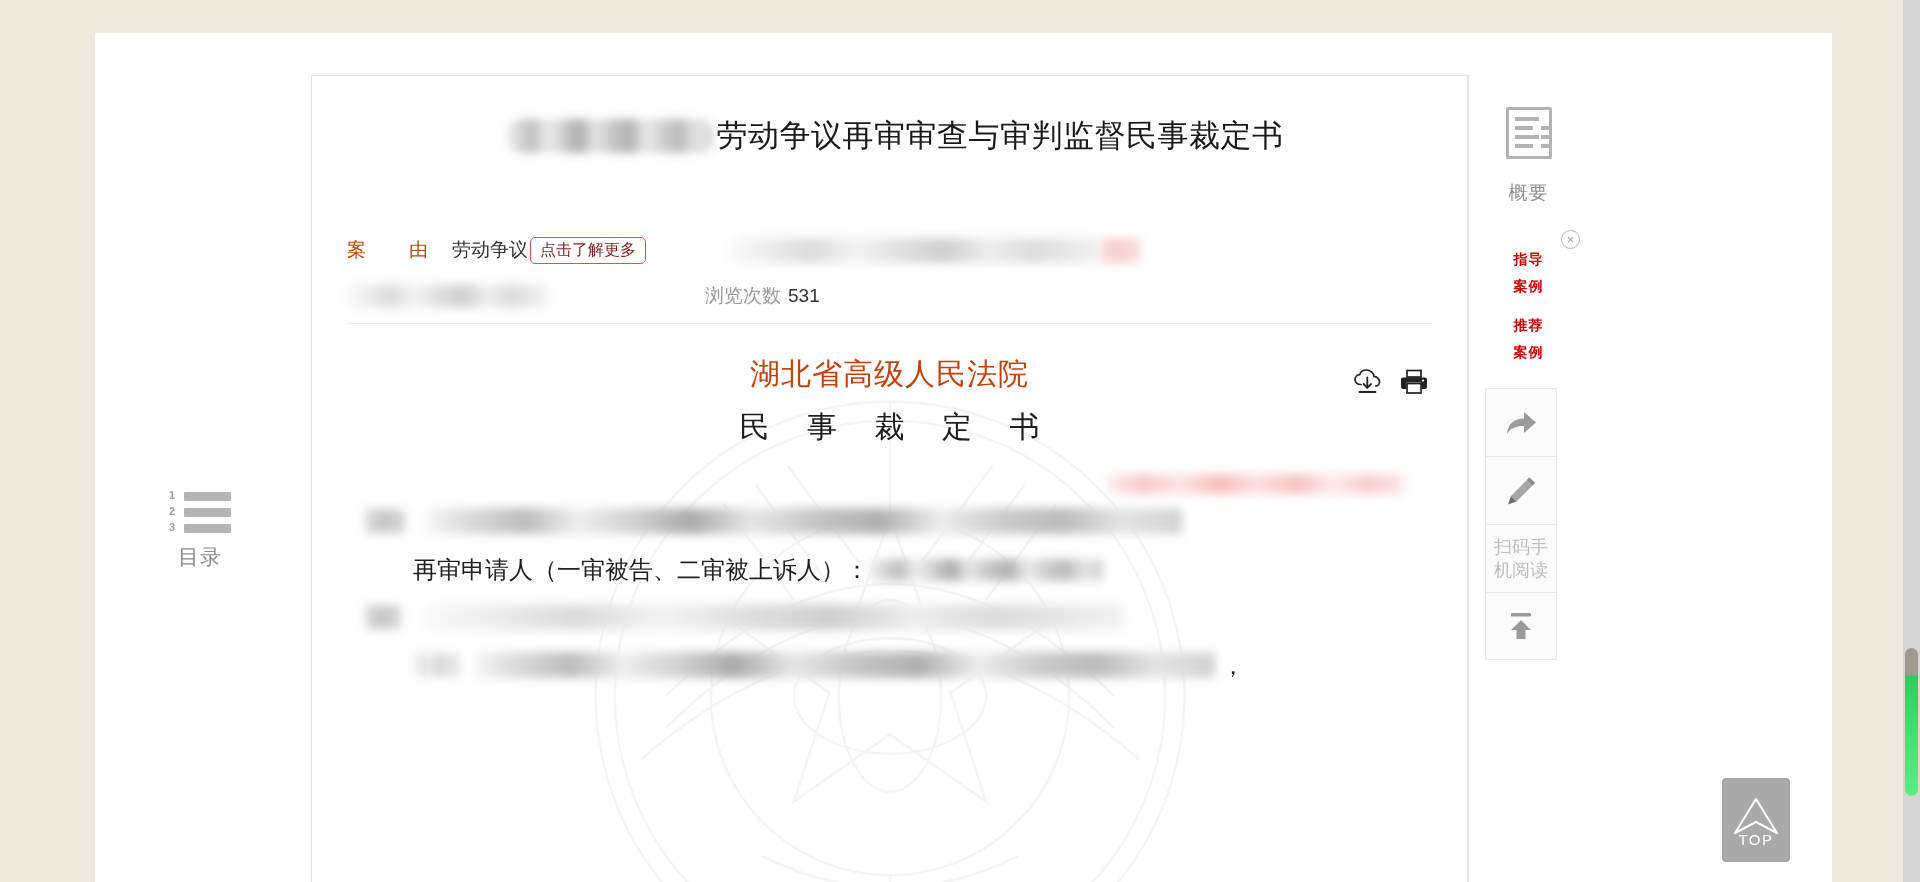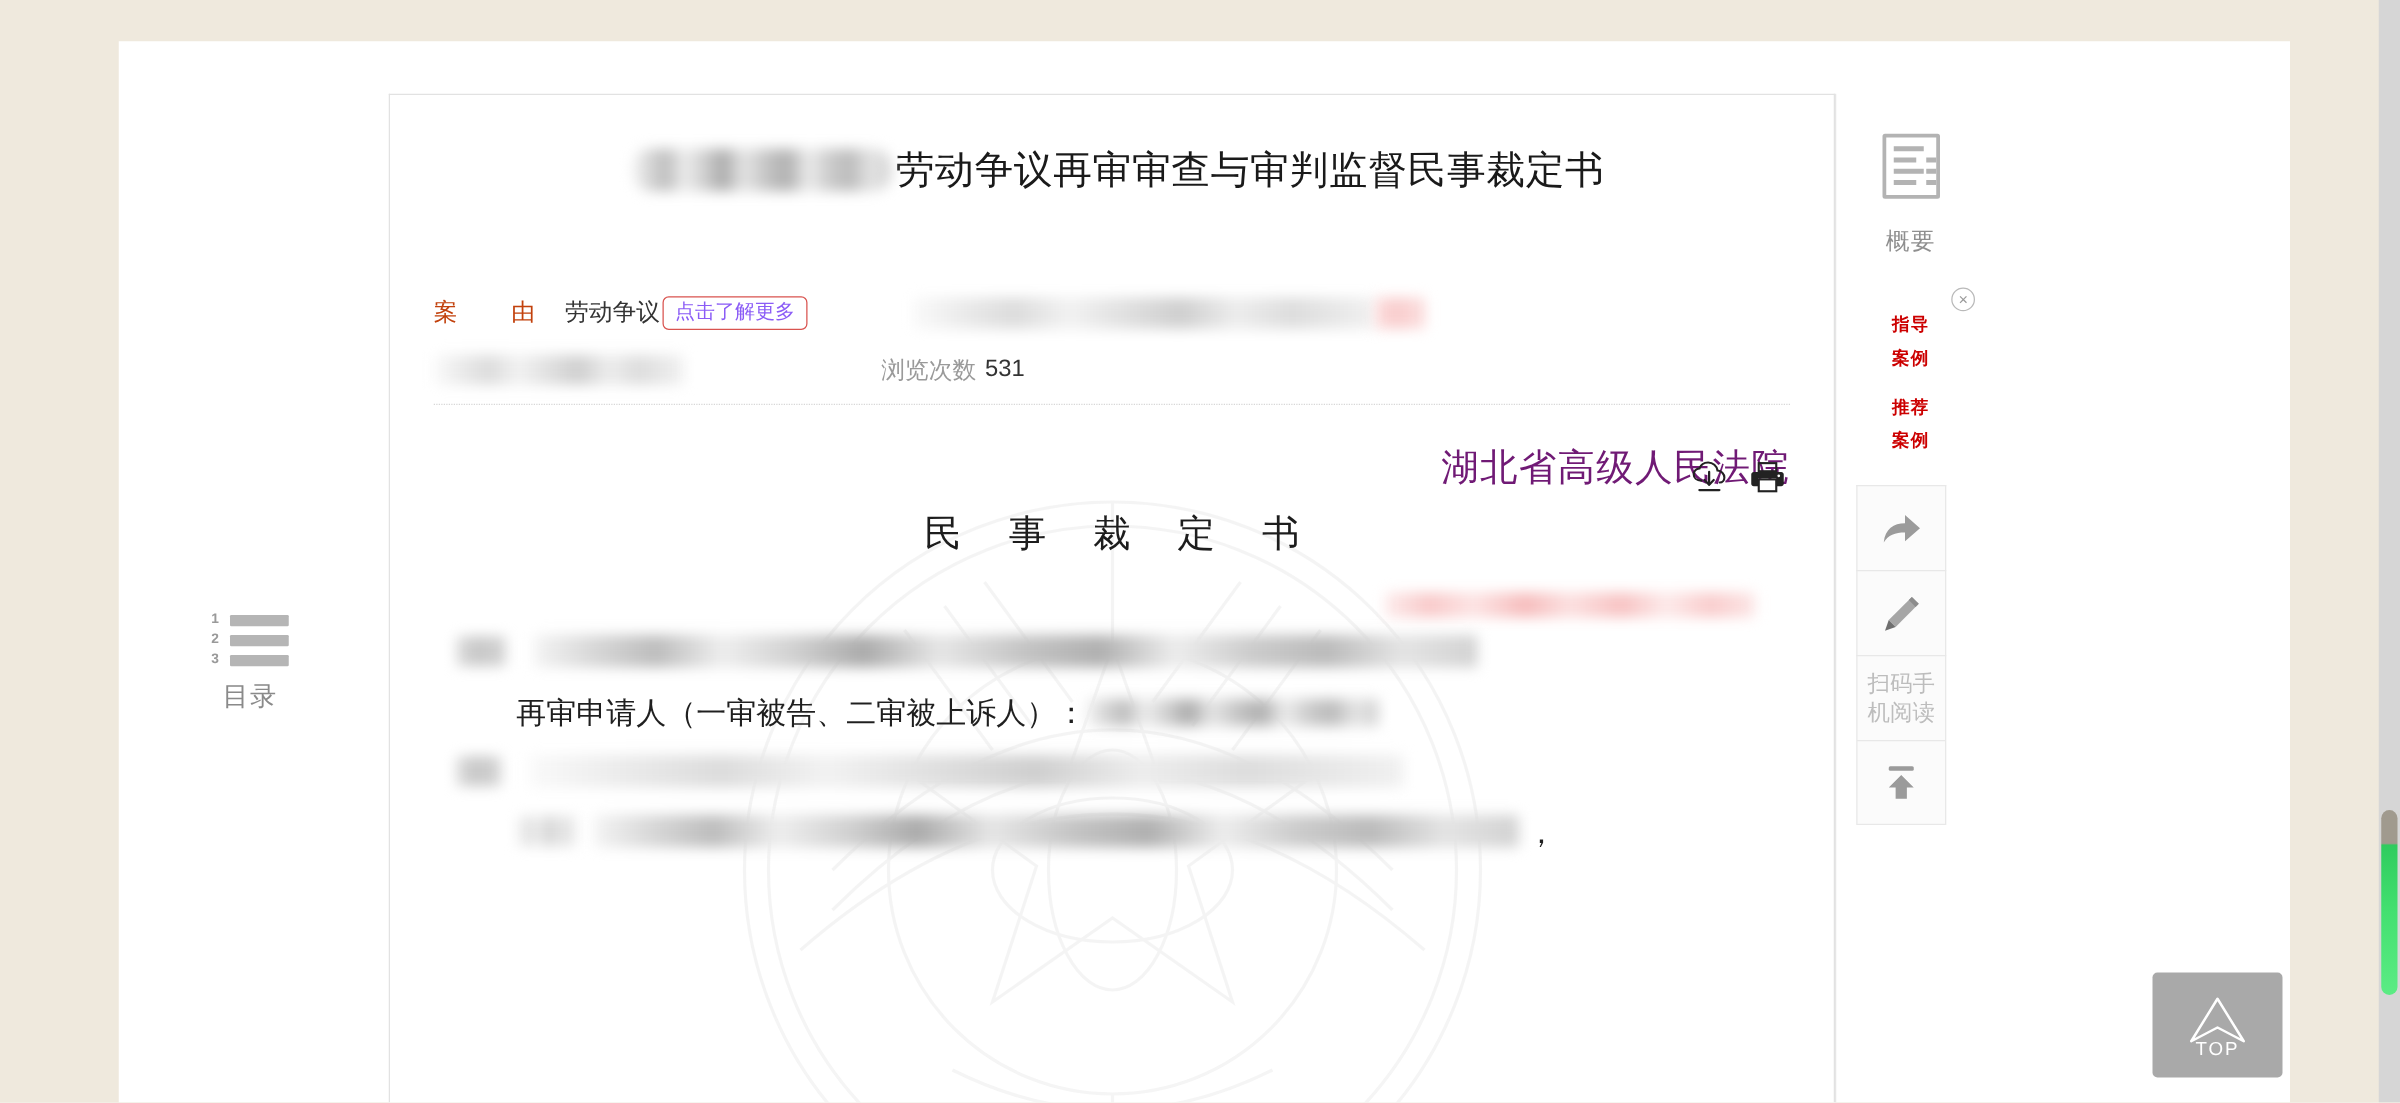"点击了解更多" .more-badge { color: #8b5cf6 -> #7f1d1d }
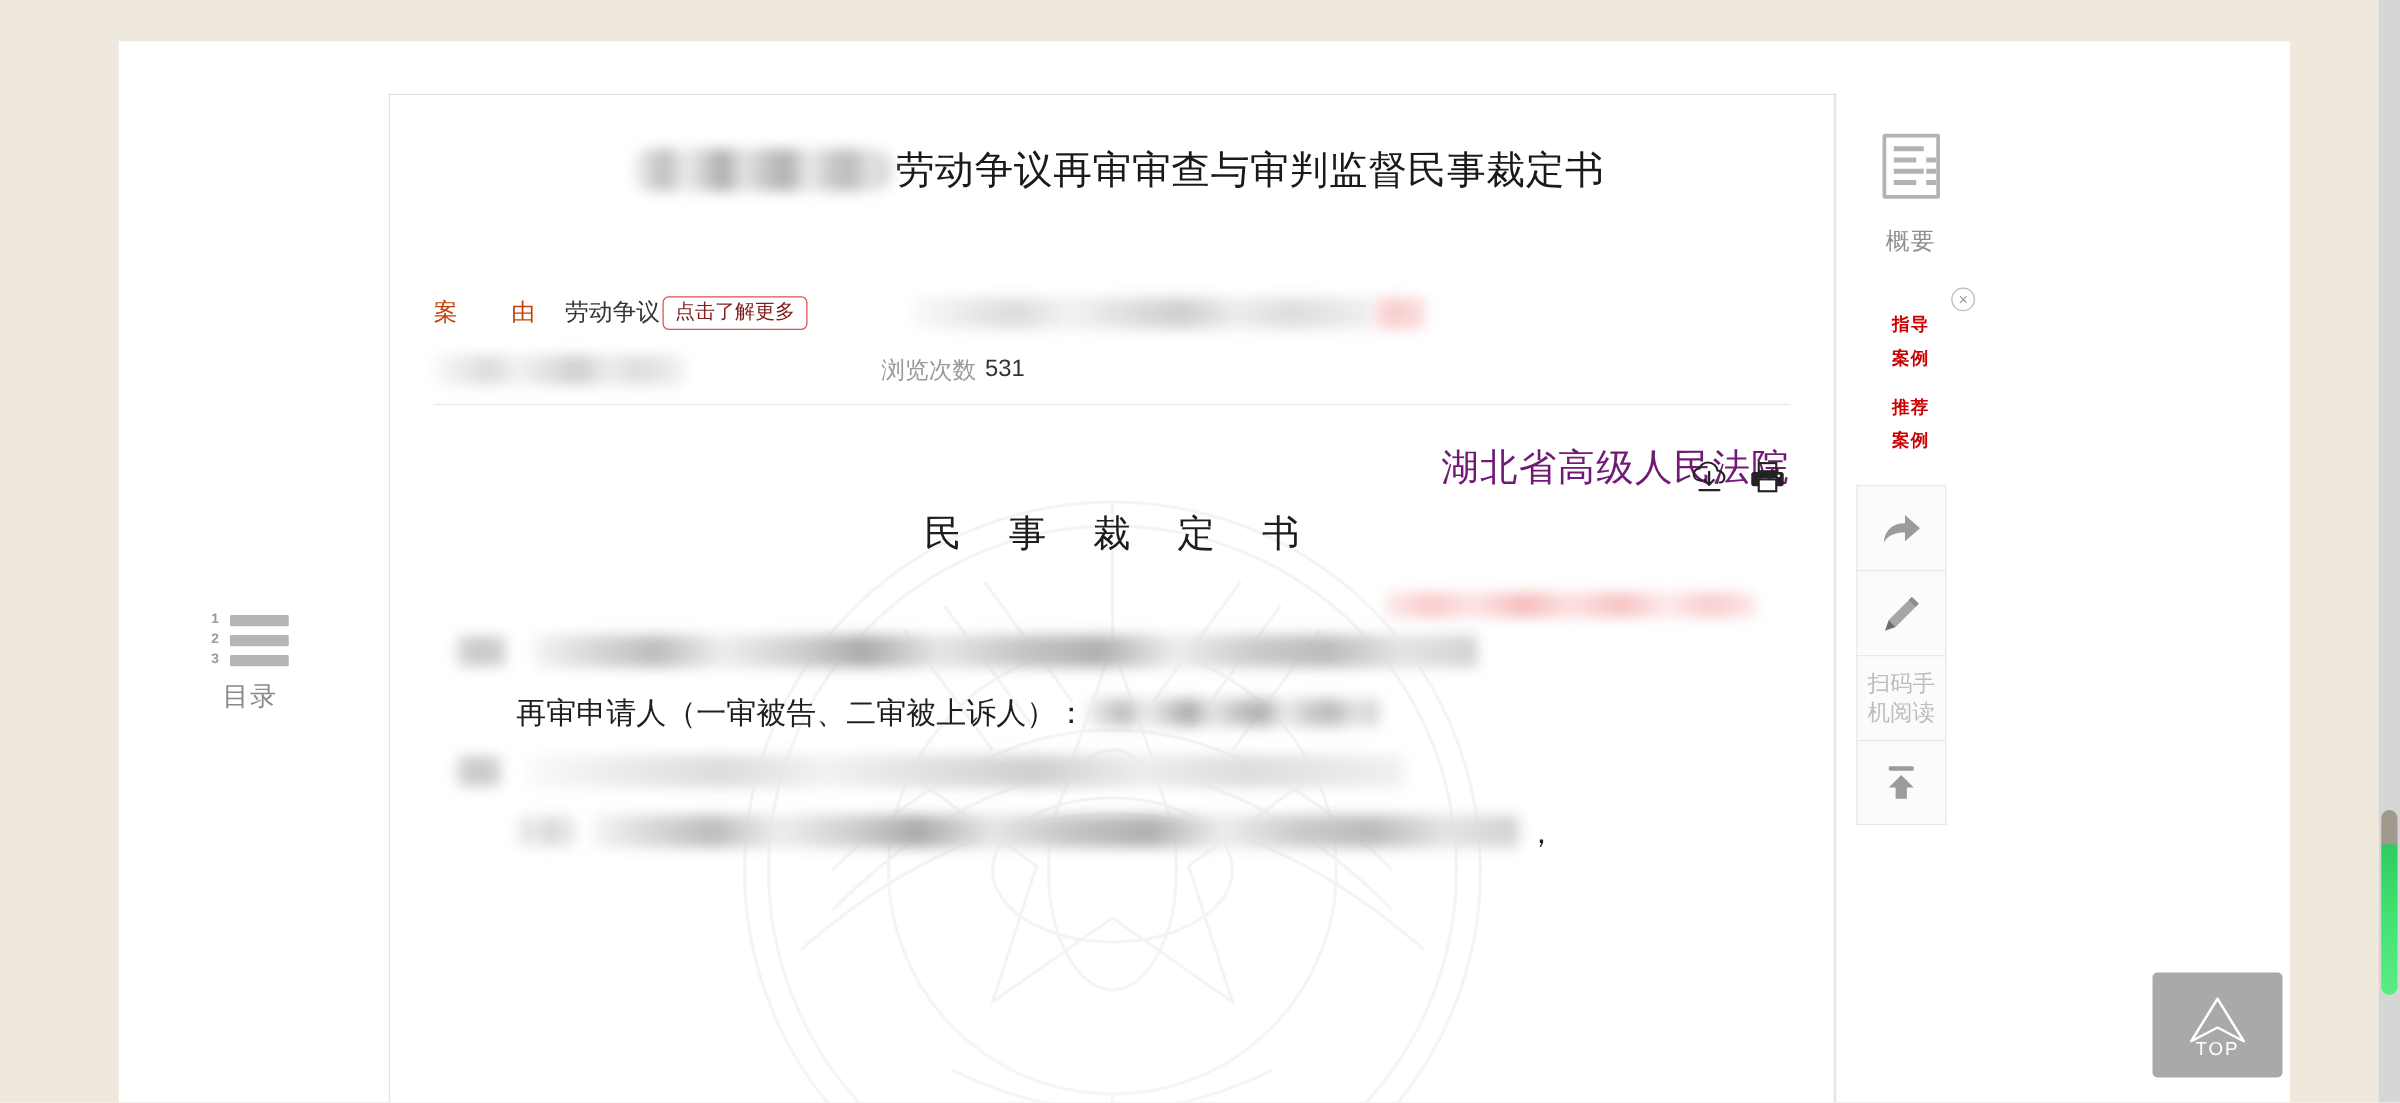"湖北省高级人民法院" .court-name { color: #701a75 -> #c2410c; text-align: right -> center }
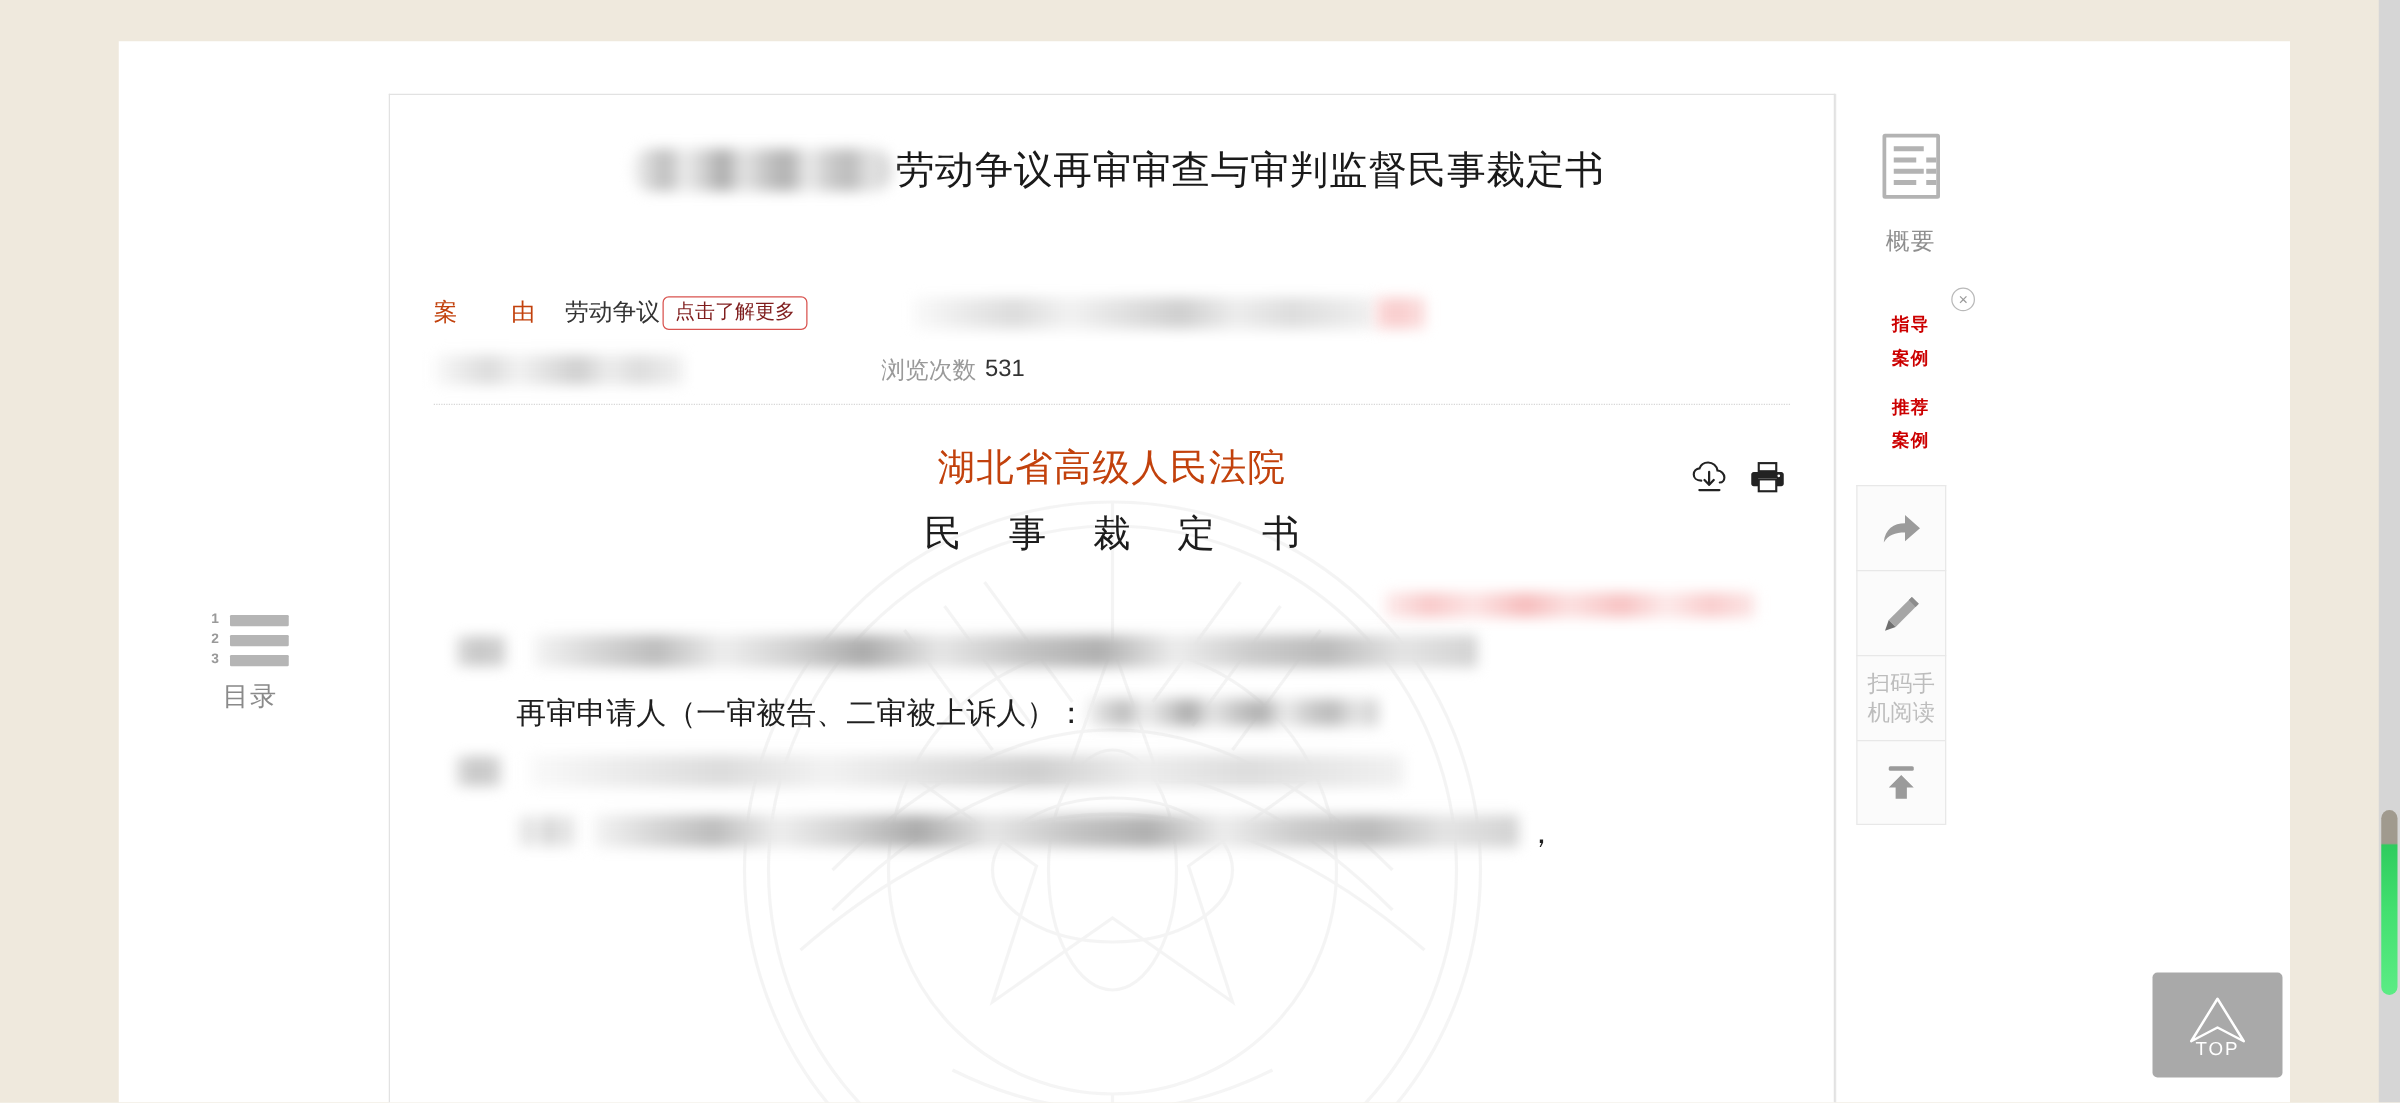"TOP" .top-btn { width: 104px -> 68px }
